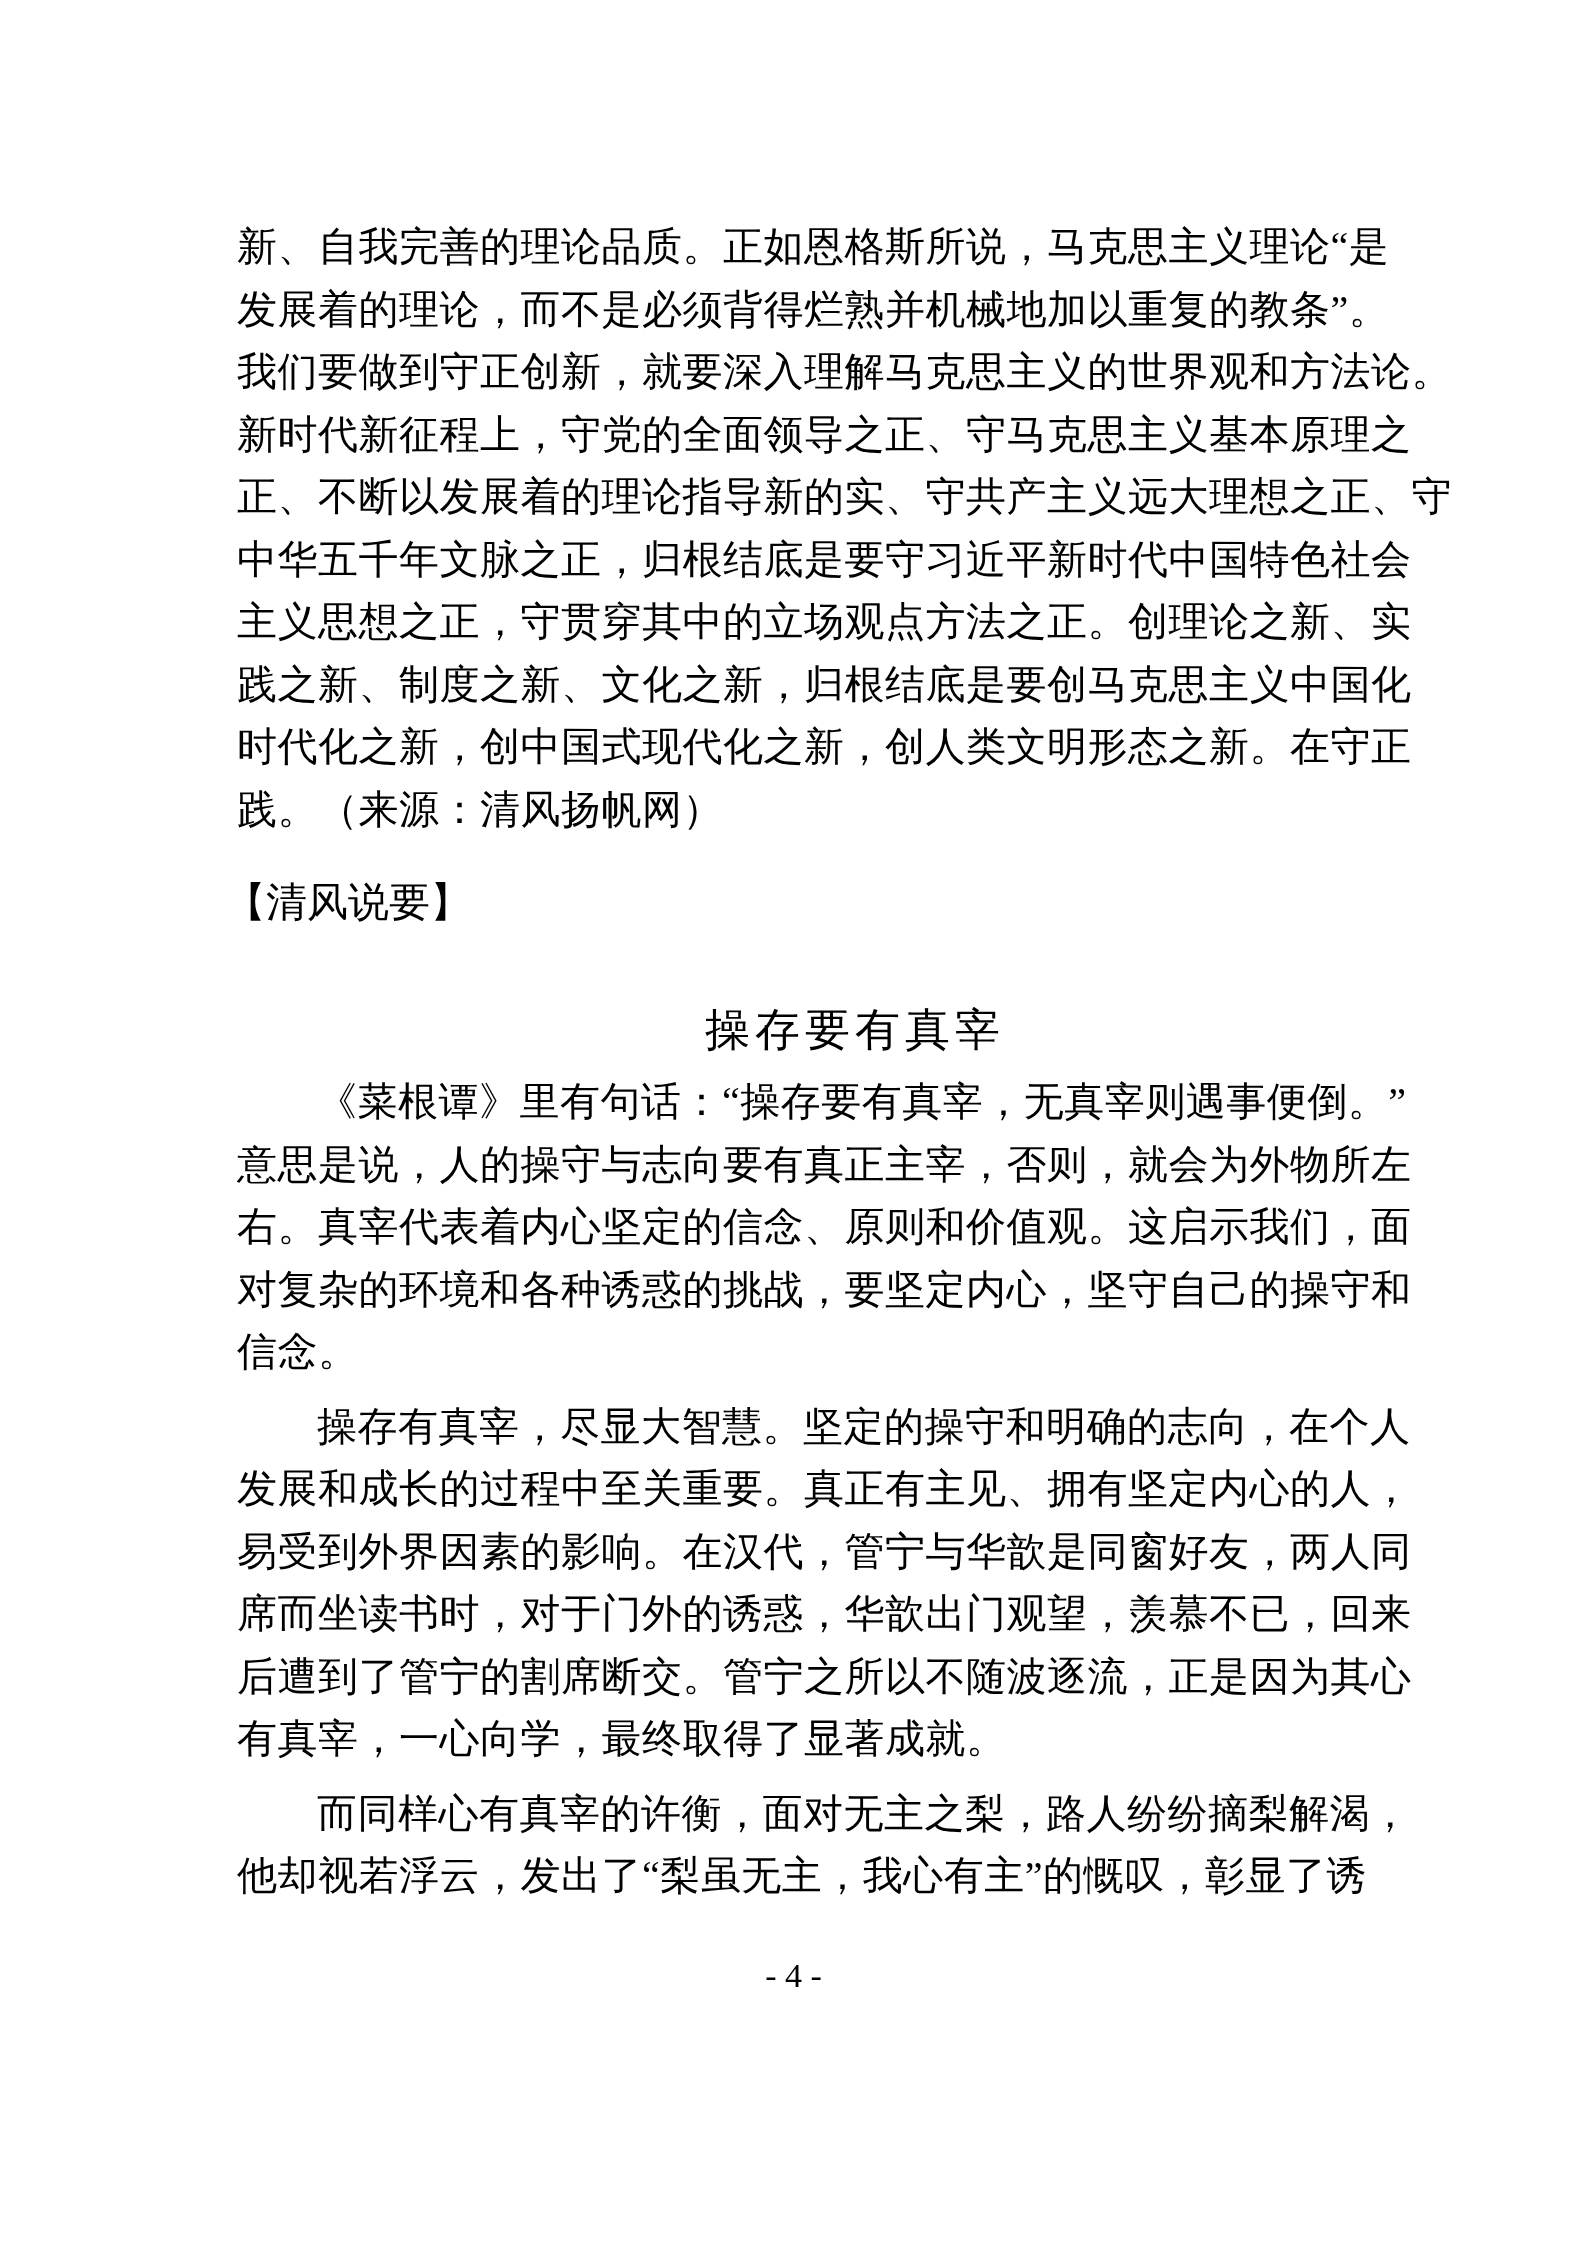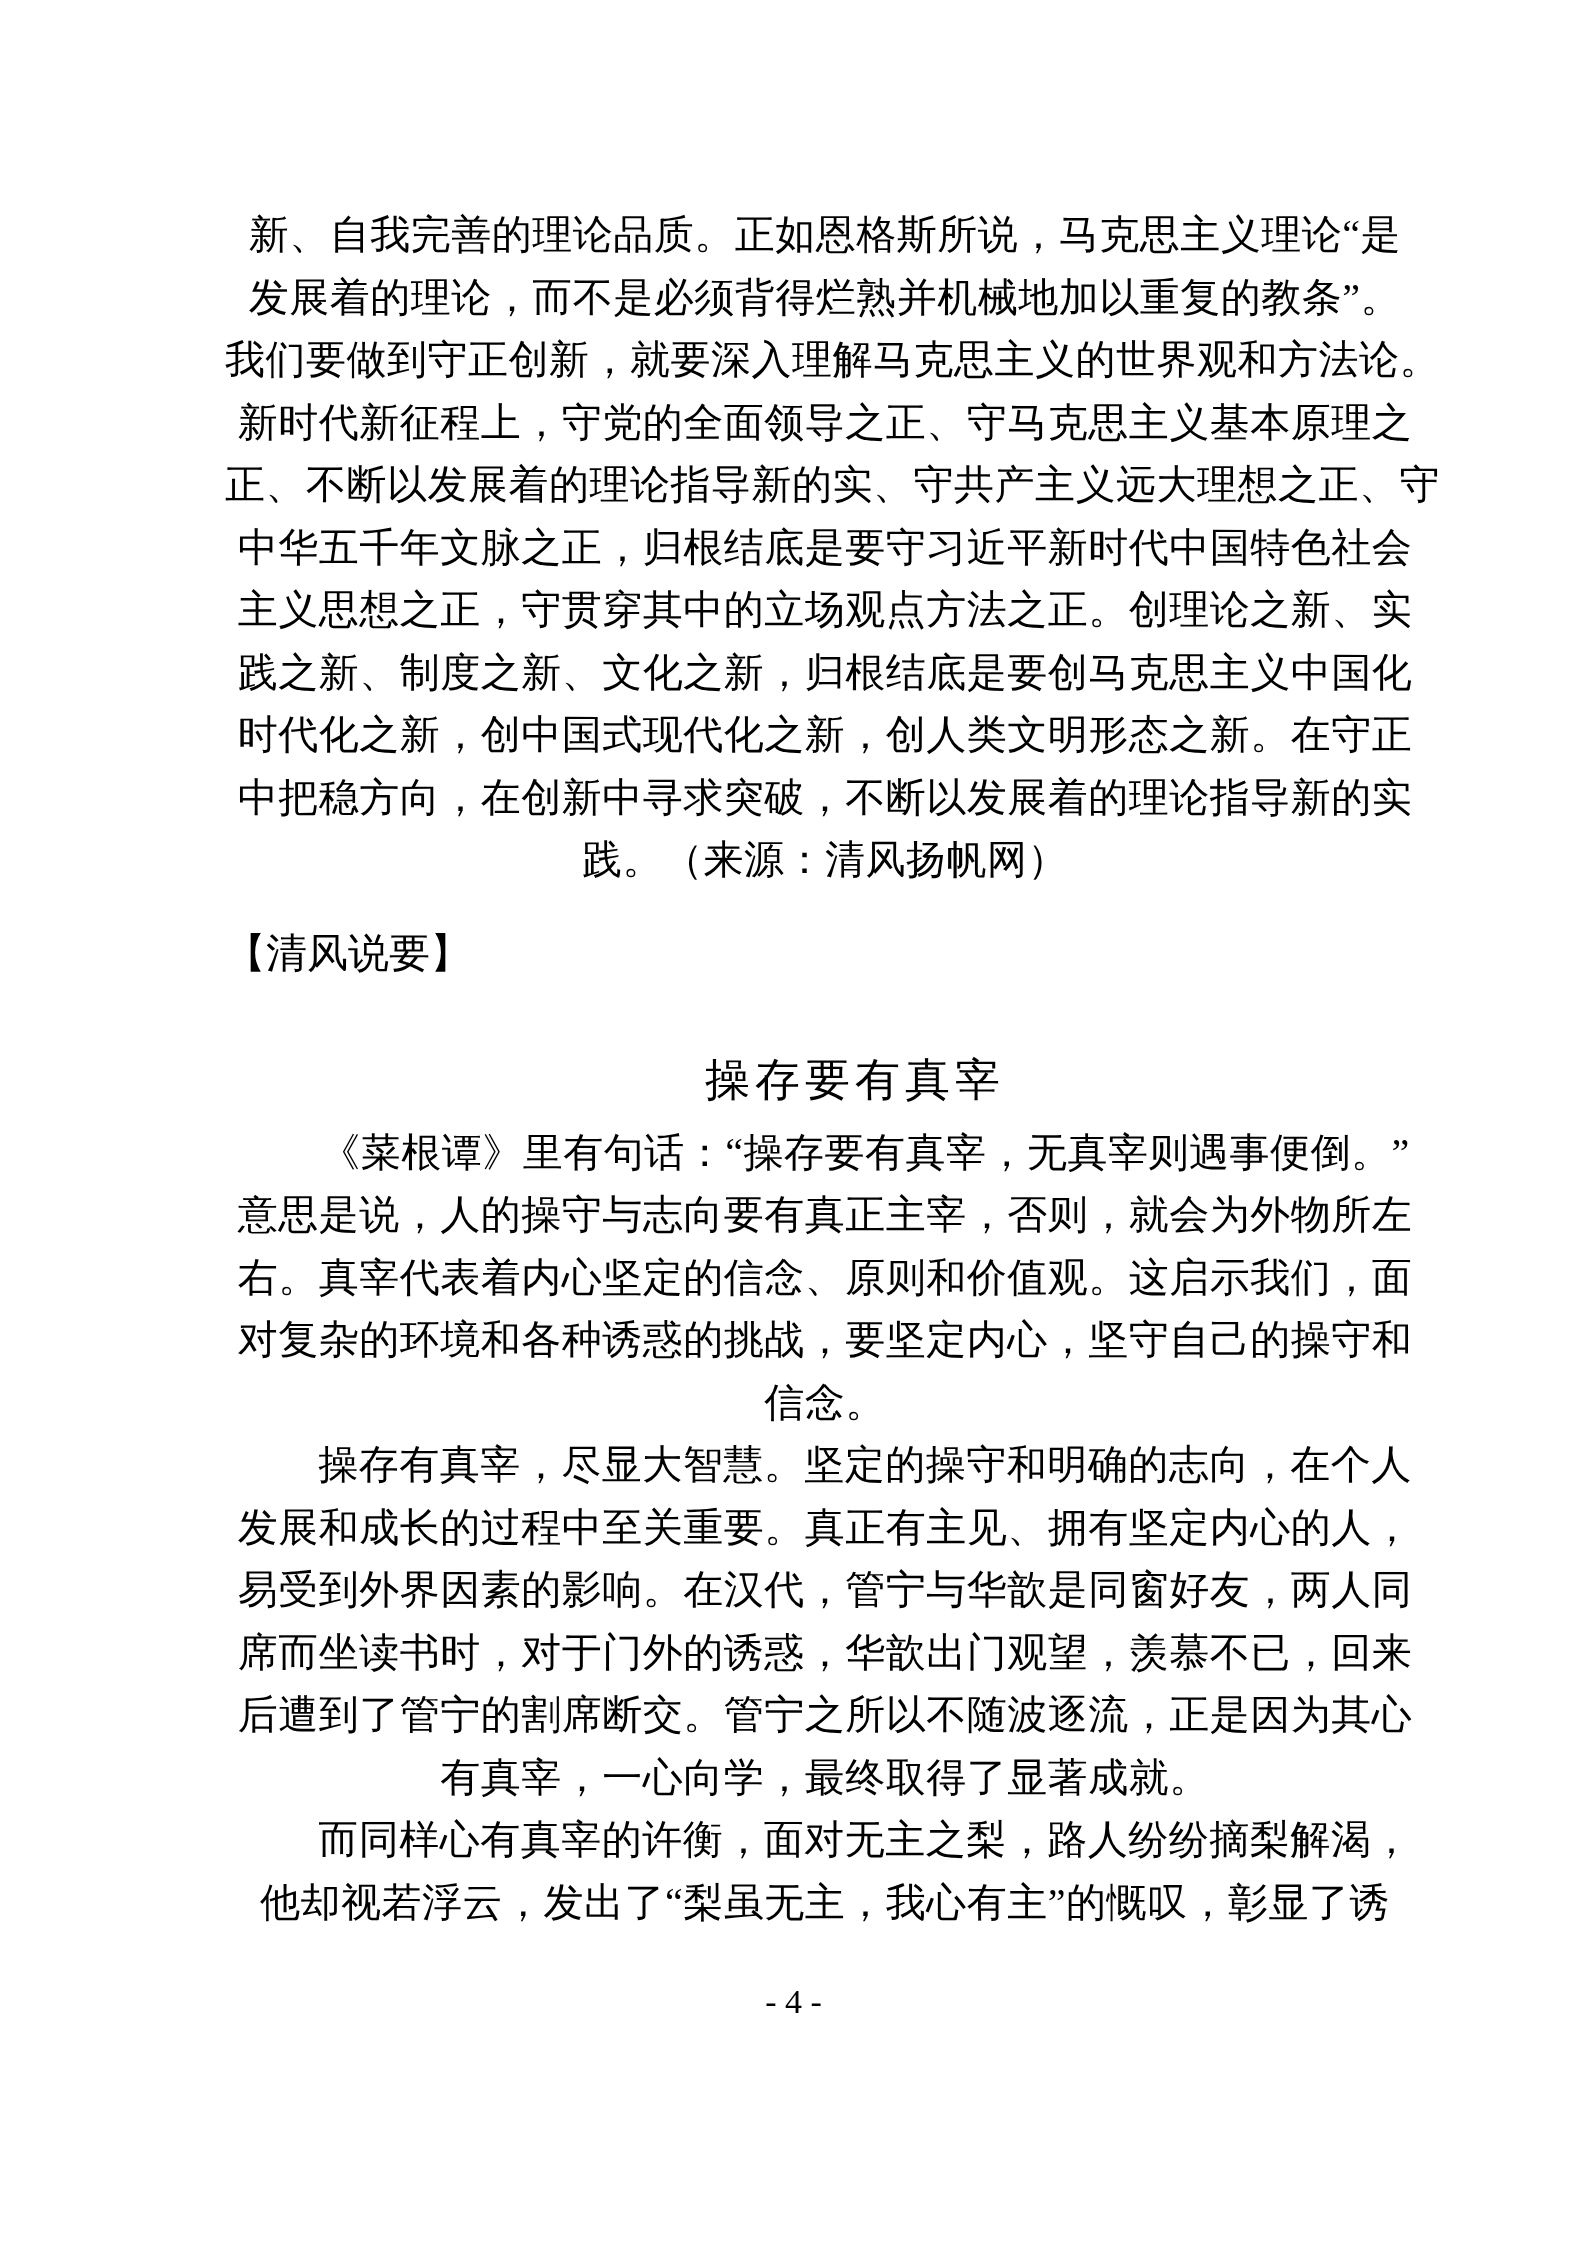"新、自我完善的理论品质。正如恩格斯所说，马克思主义理论“是" .para { margin: 0 -> 12px; text-align: center -> none }
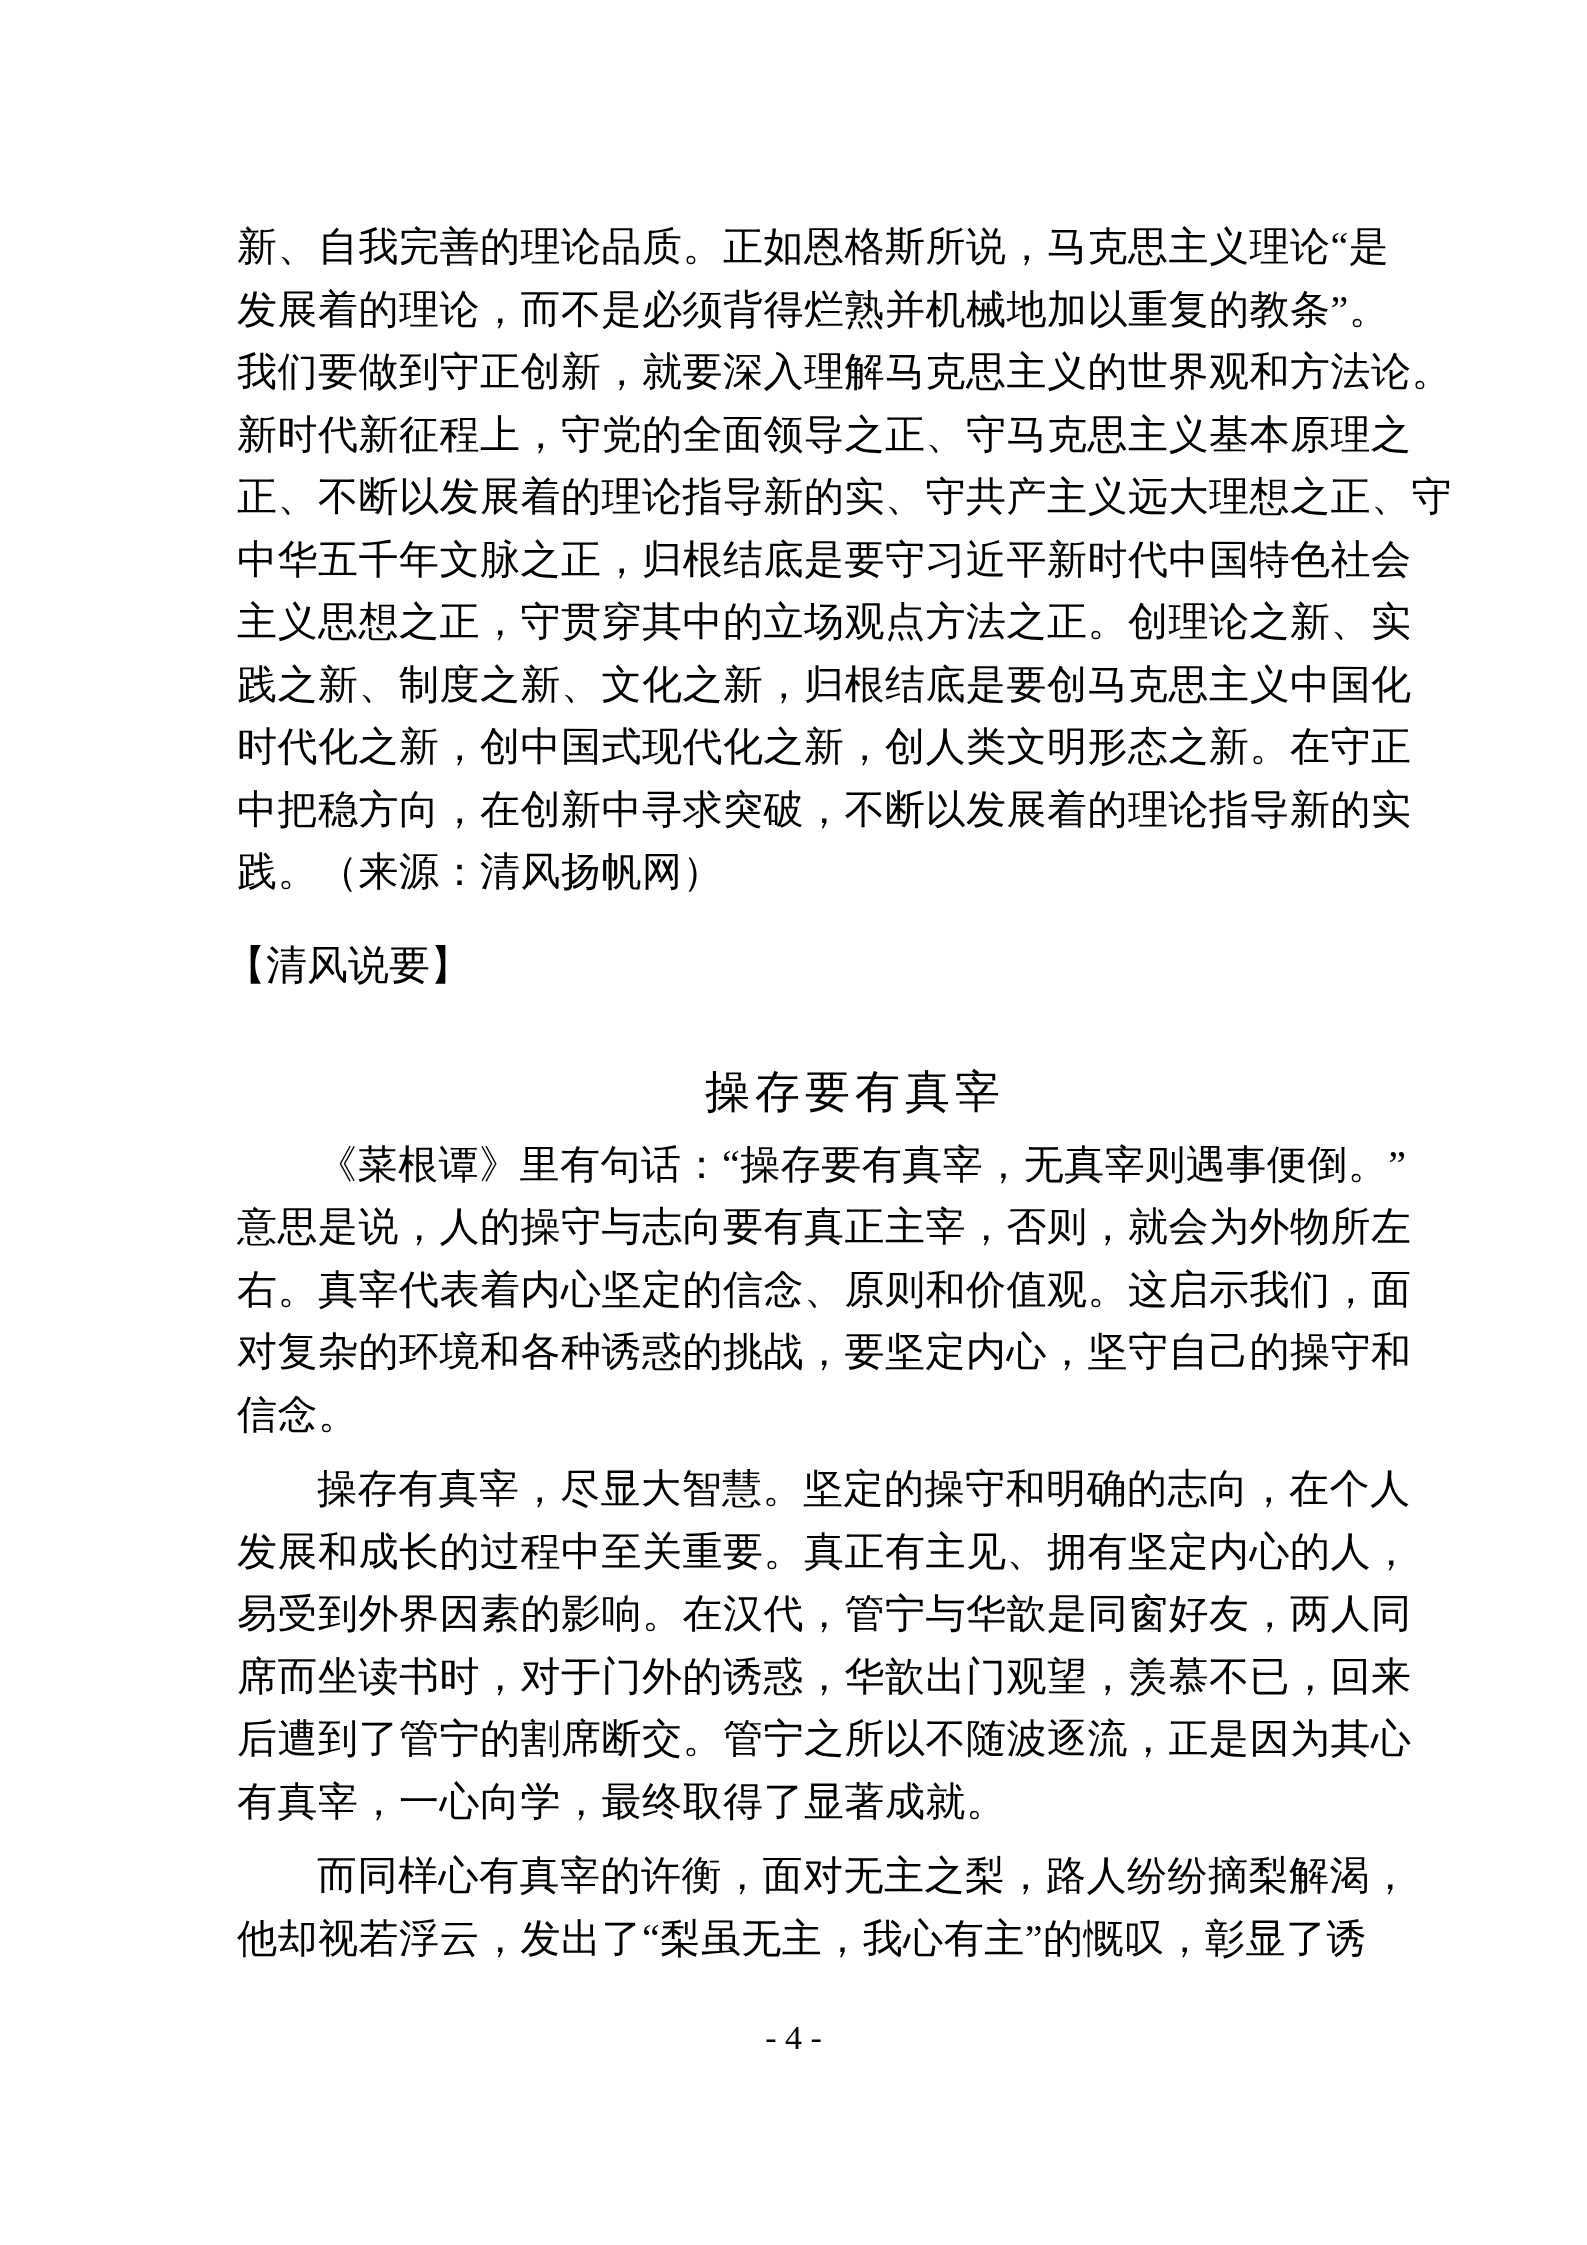"中把稳方向，在创新中寻求突破，不断以发展着的理论指导新的实" div.line { html: <div>中把稳方向，在创新中寻求突破，不断以发展着的理论指导新的实</div> -> none }
